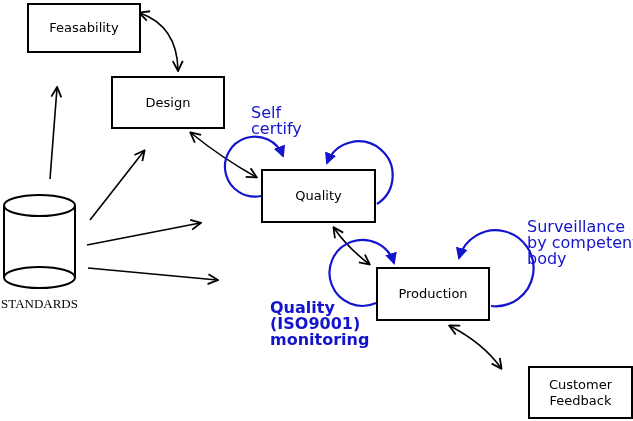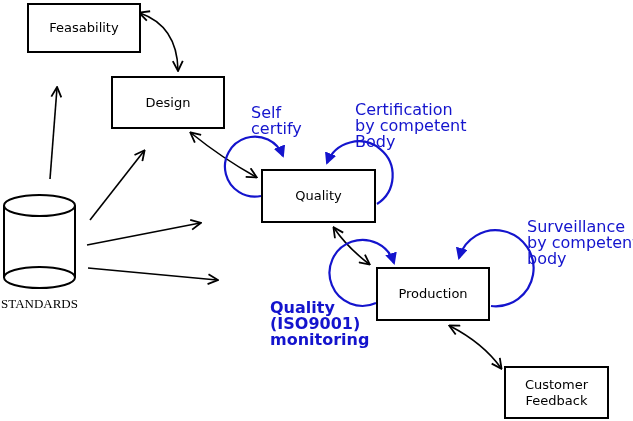"Certification by competent Body" div.anno { html: <div>Certification by competent Body</div> -> none }
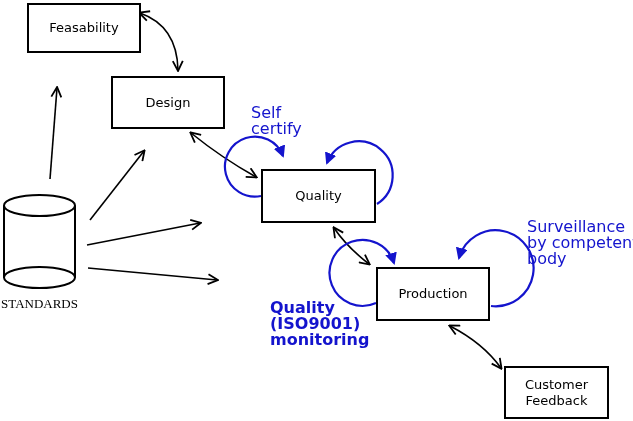"Customer Feedback" .node-customer { left: 504px -> 528px }
